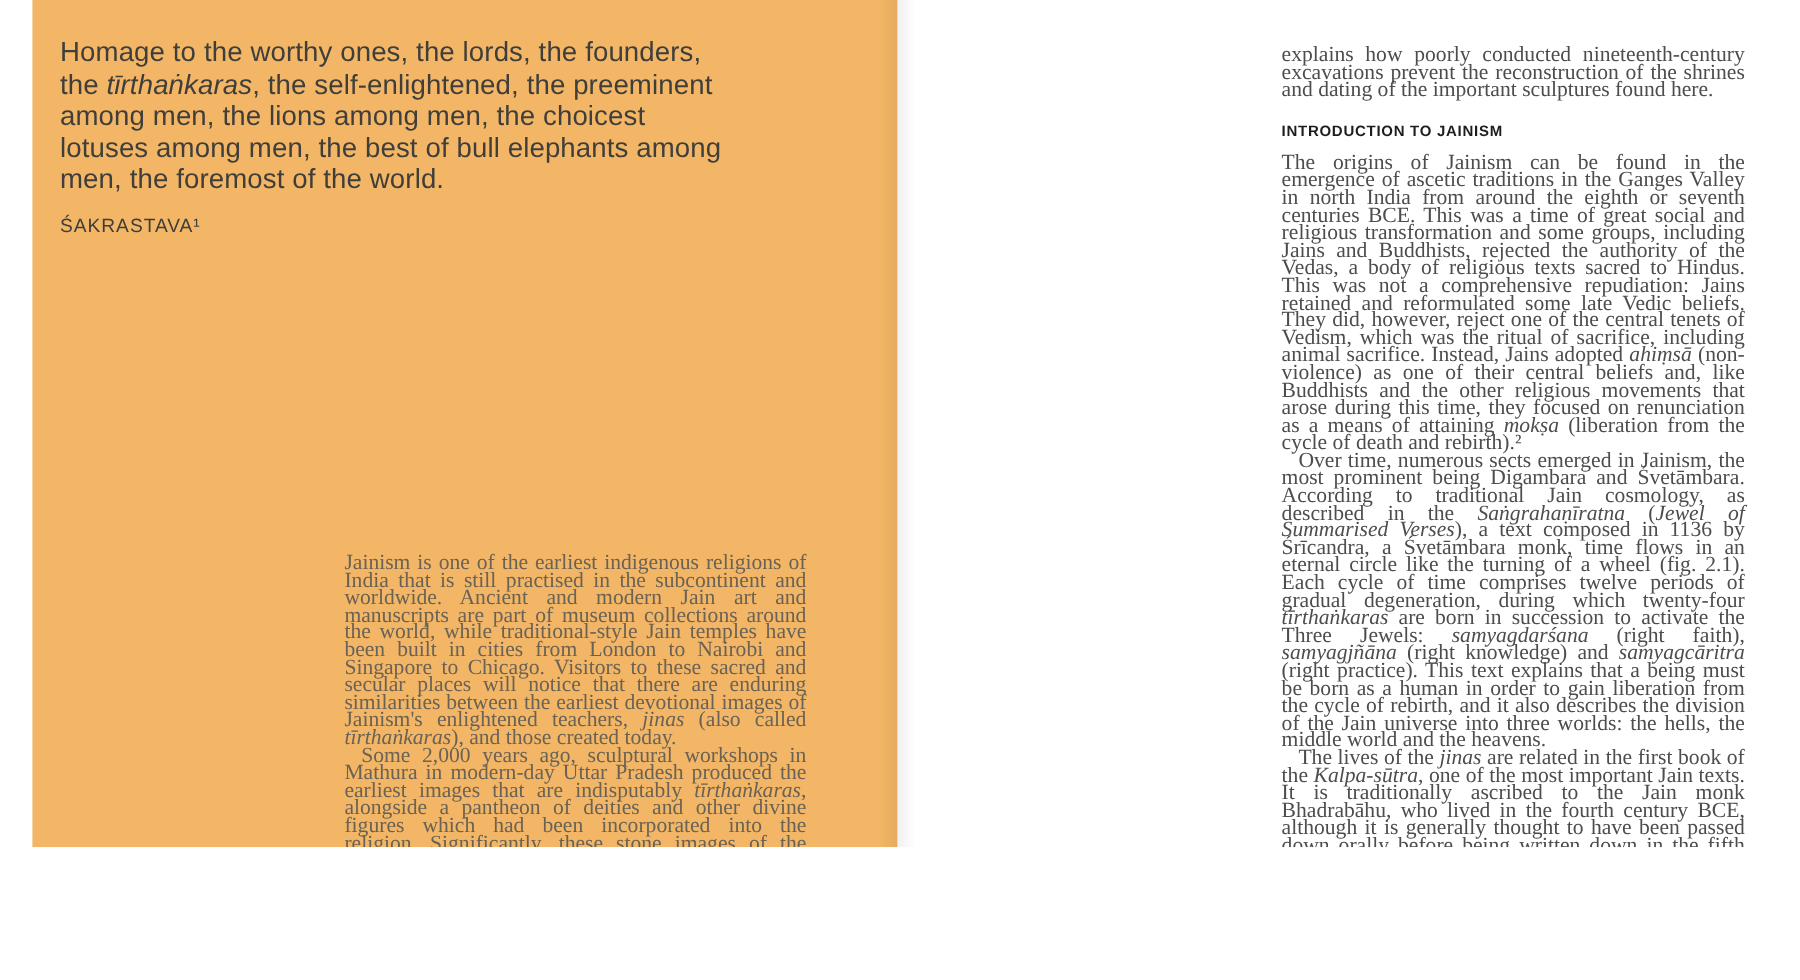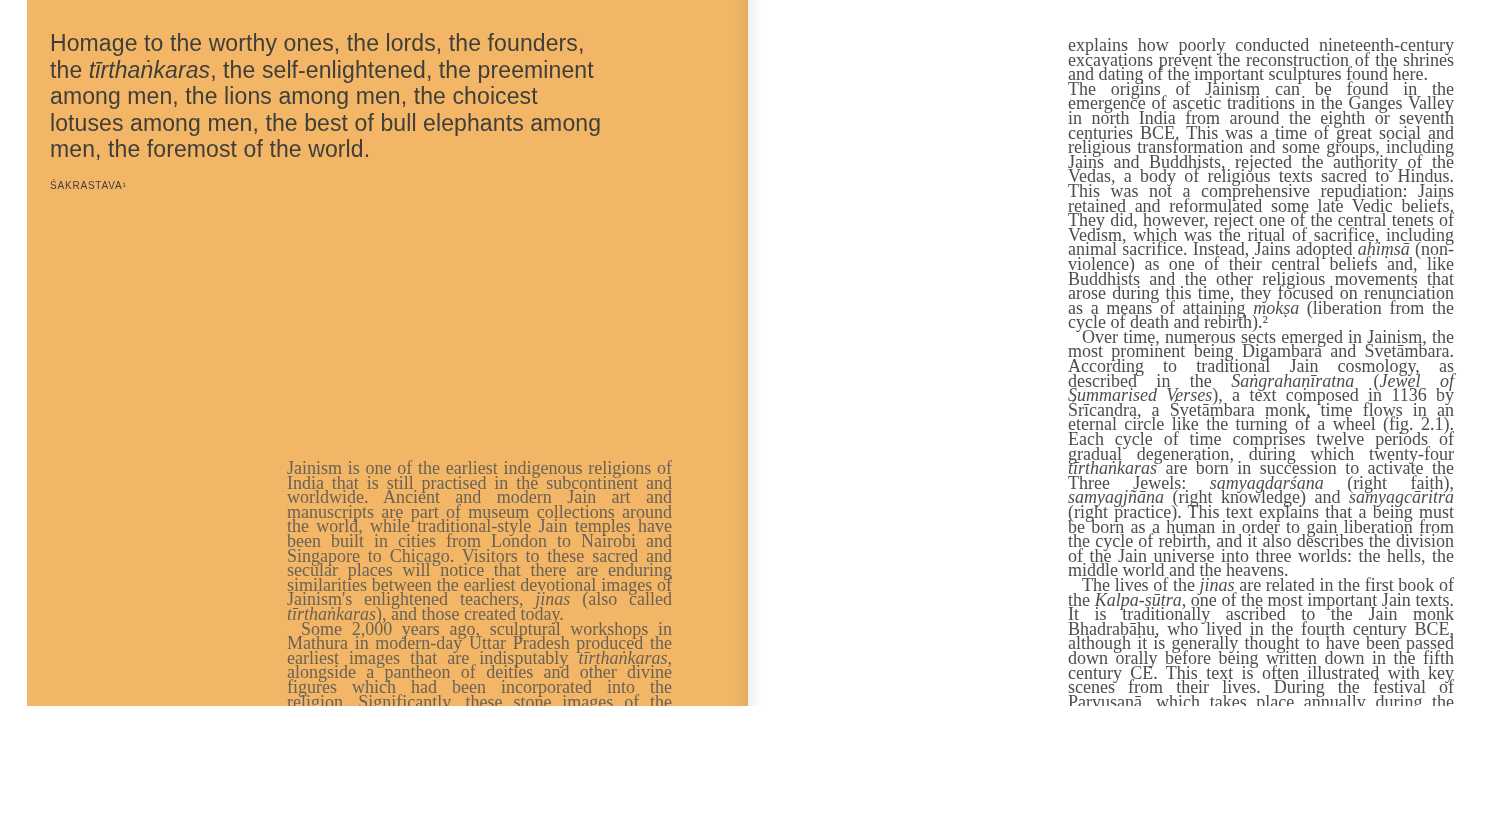"INTRODUCTION TO JAINISM" h2.section-heading { html: none -> <h2>INTRODUCTION TO JAINISM</h2> }
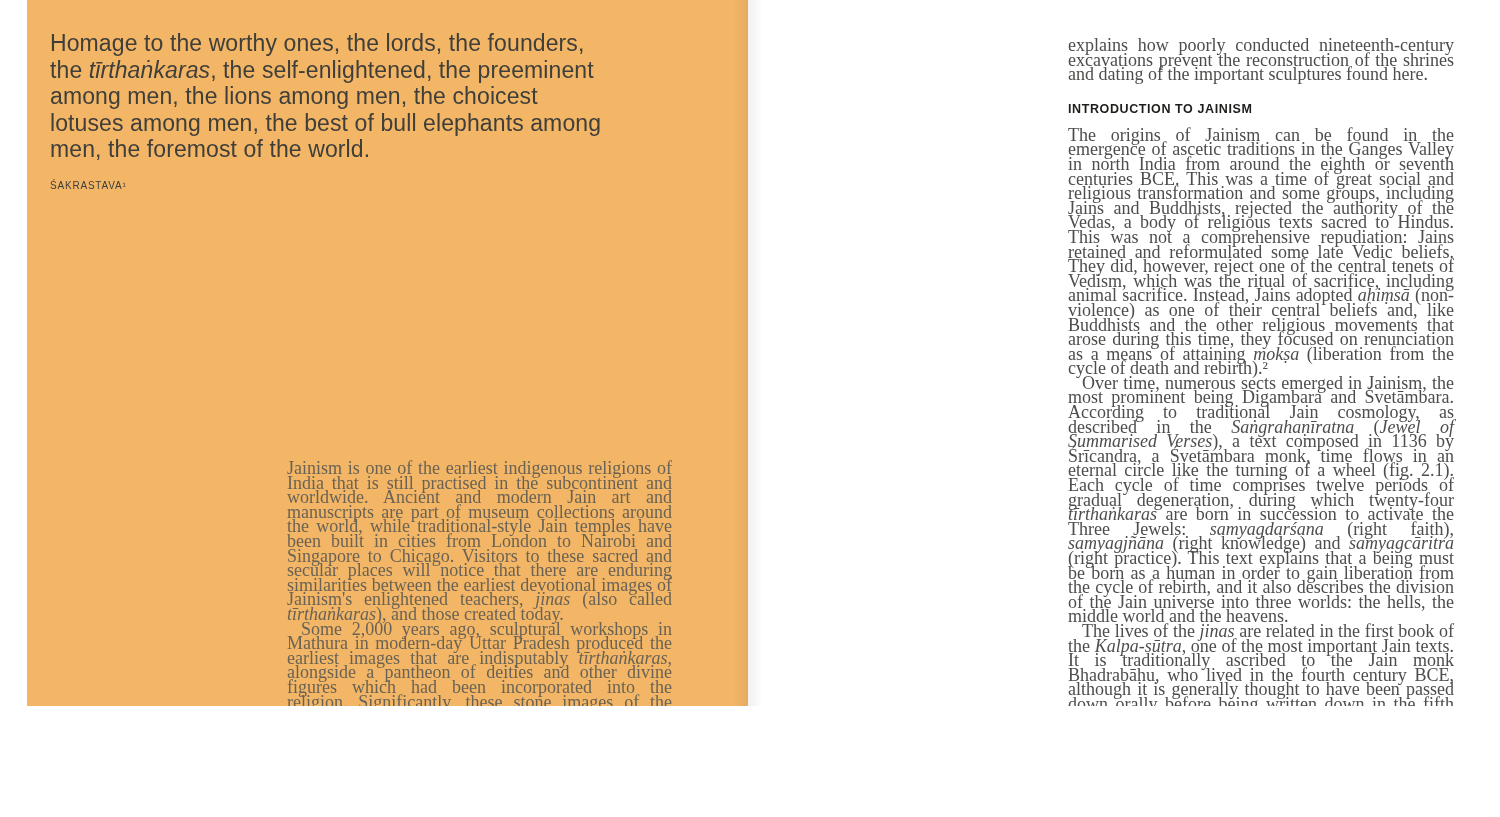"ŚAKRASTAVA¹" .attribution { font-size: 10px -> 16px }
